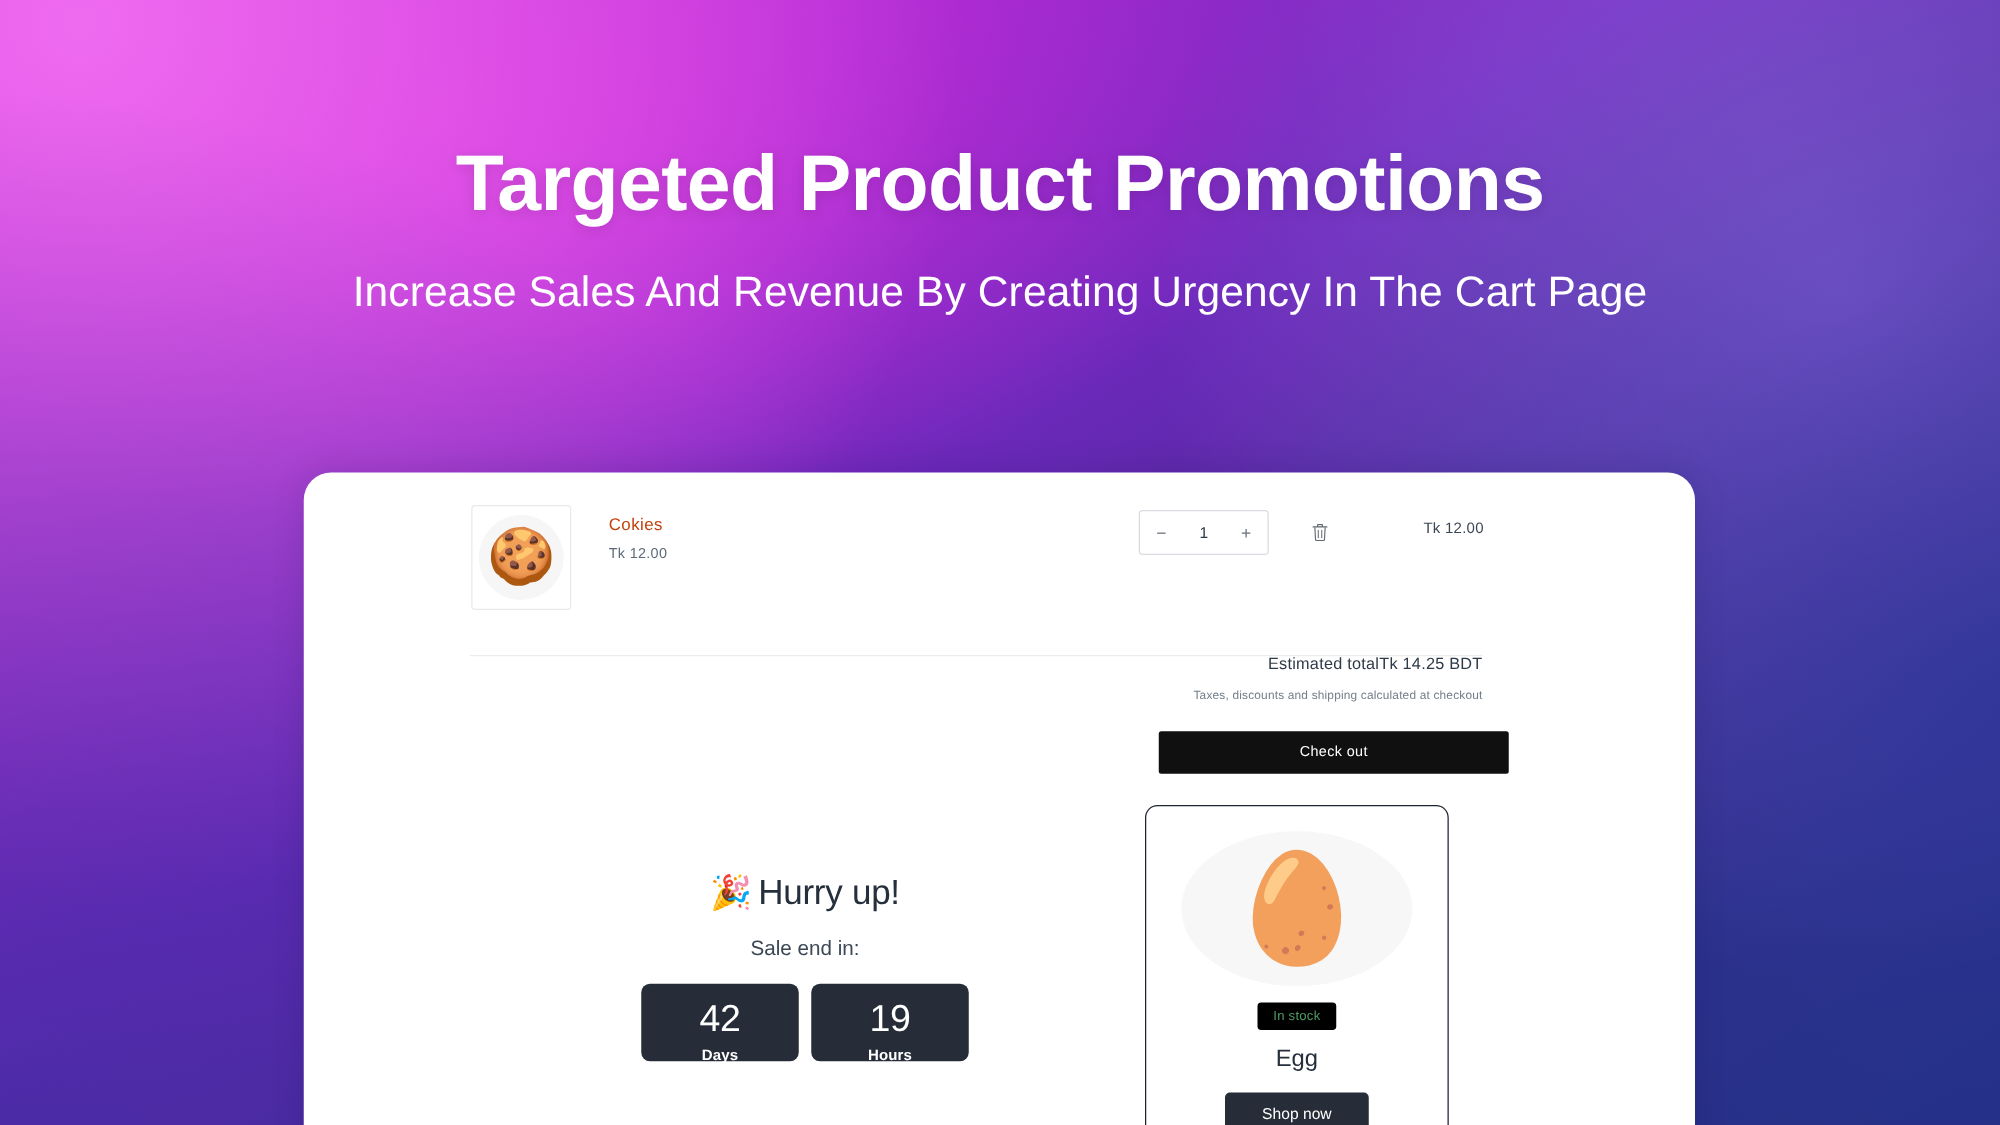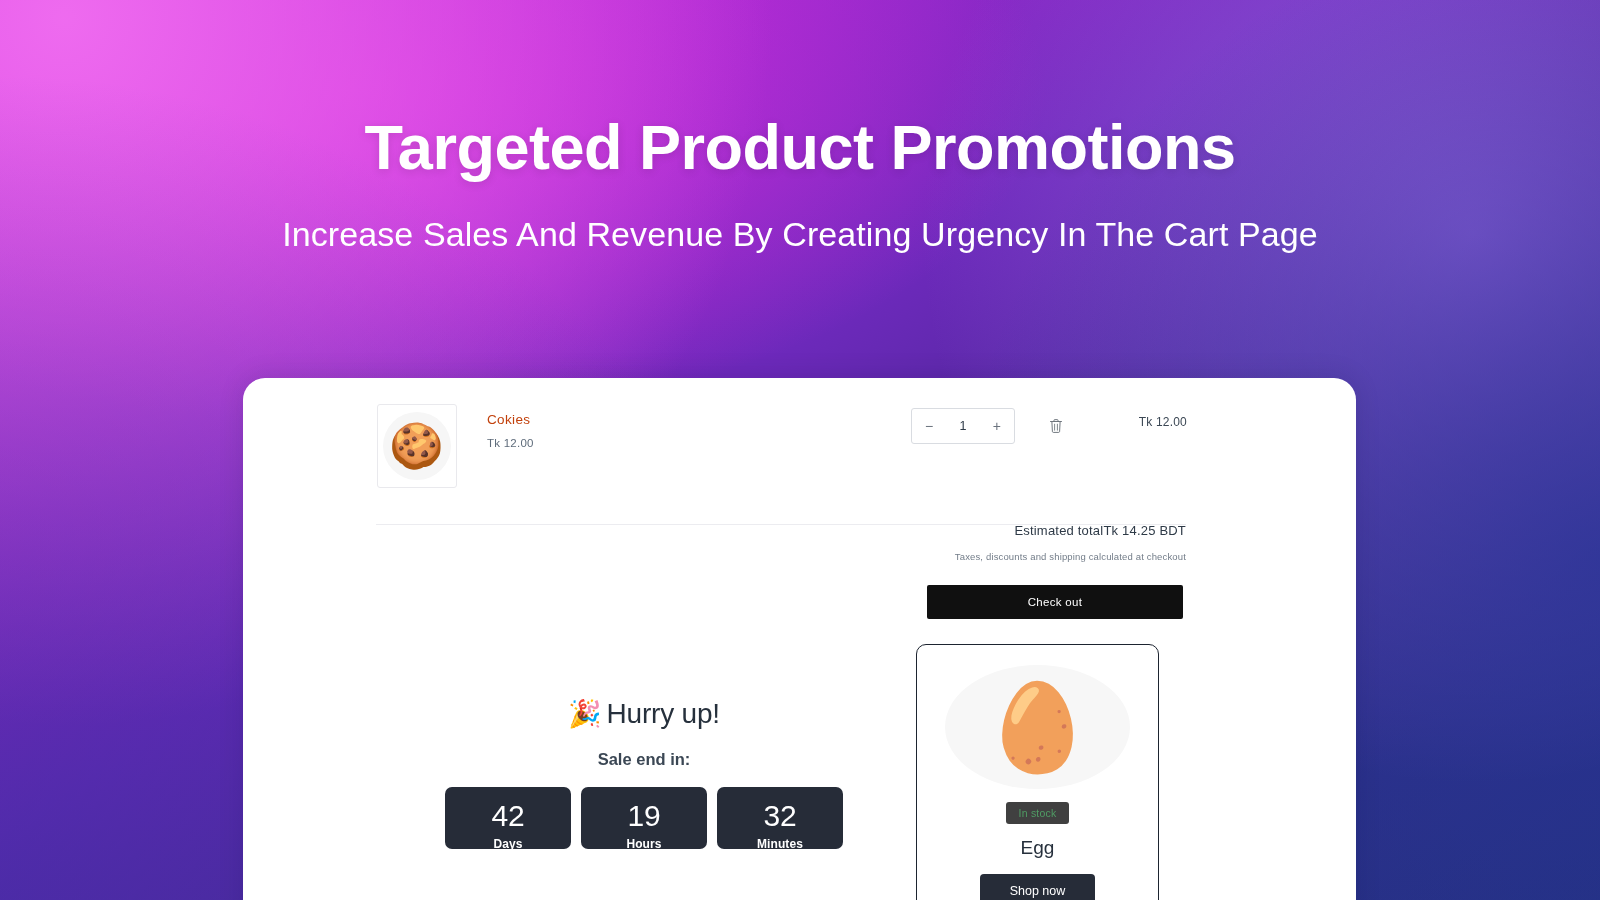"Check out" .checkout-btn { width: 256px -> 280px }
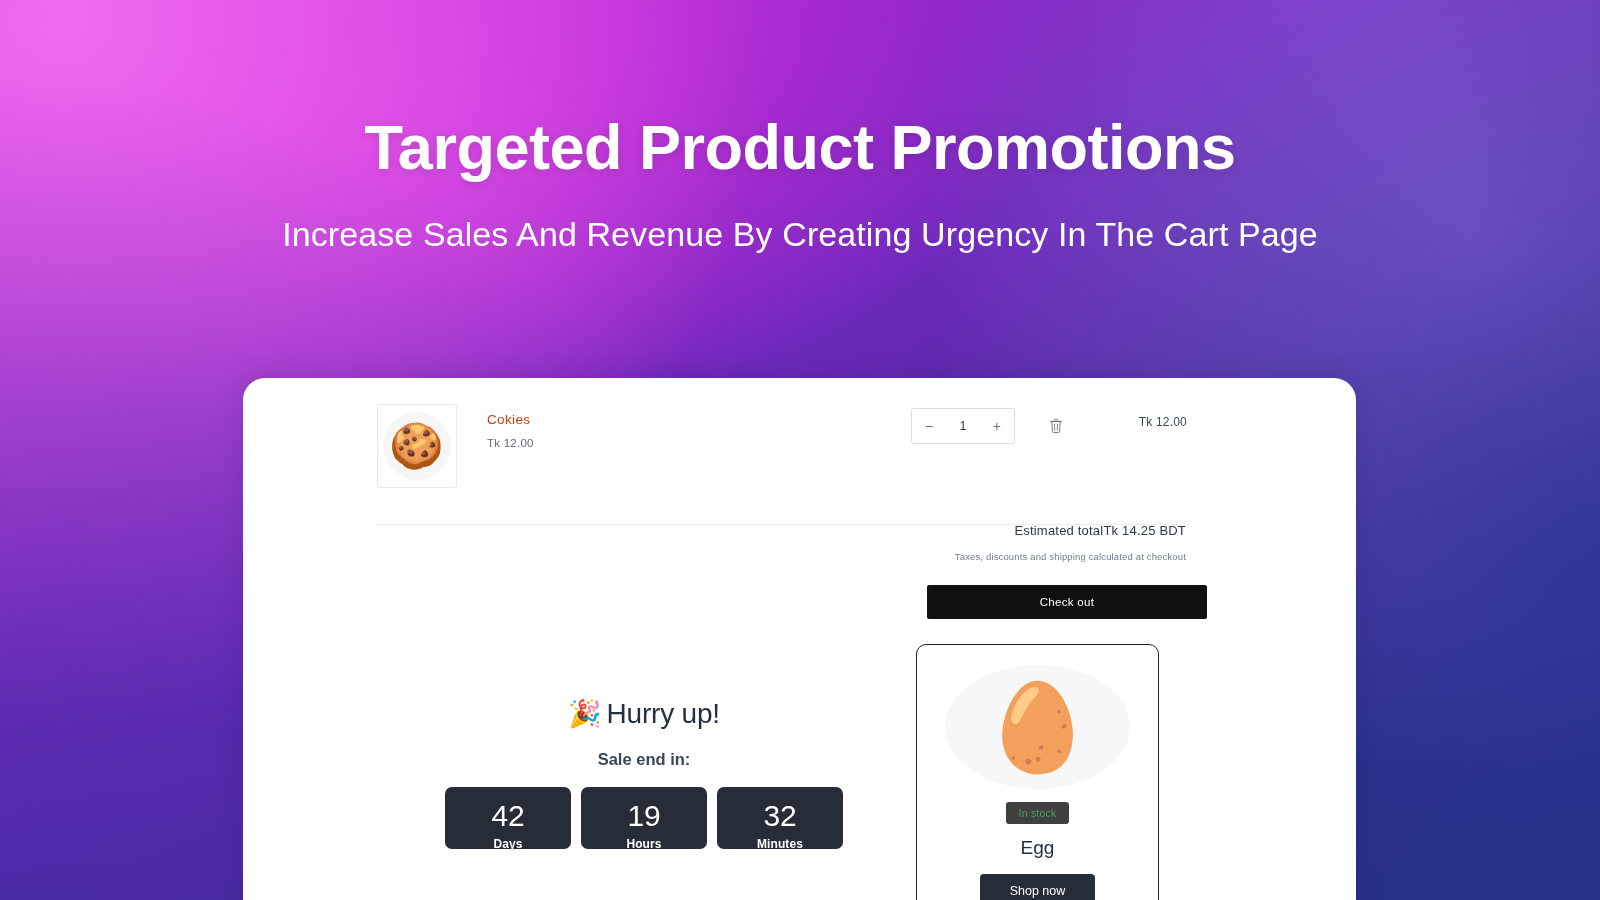"Sale end in:" .sale-end { font-weight: 700 -> 400 }
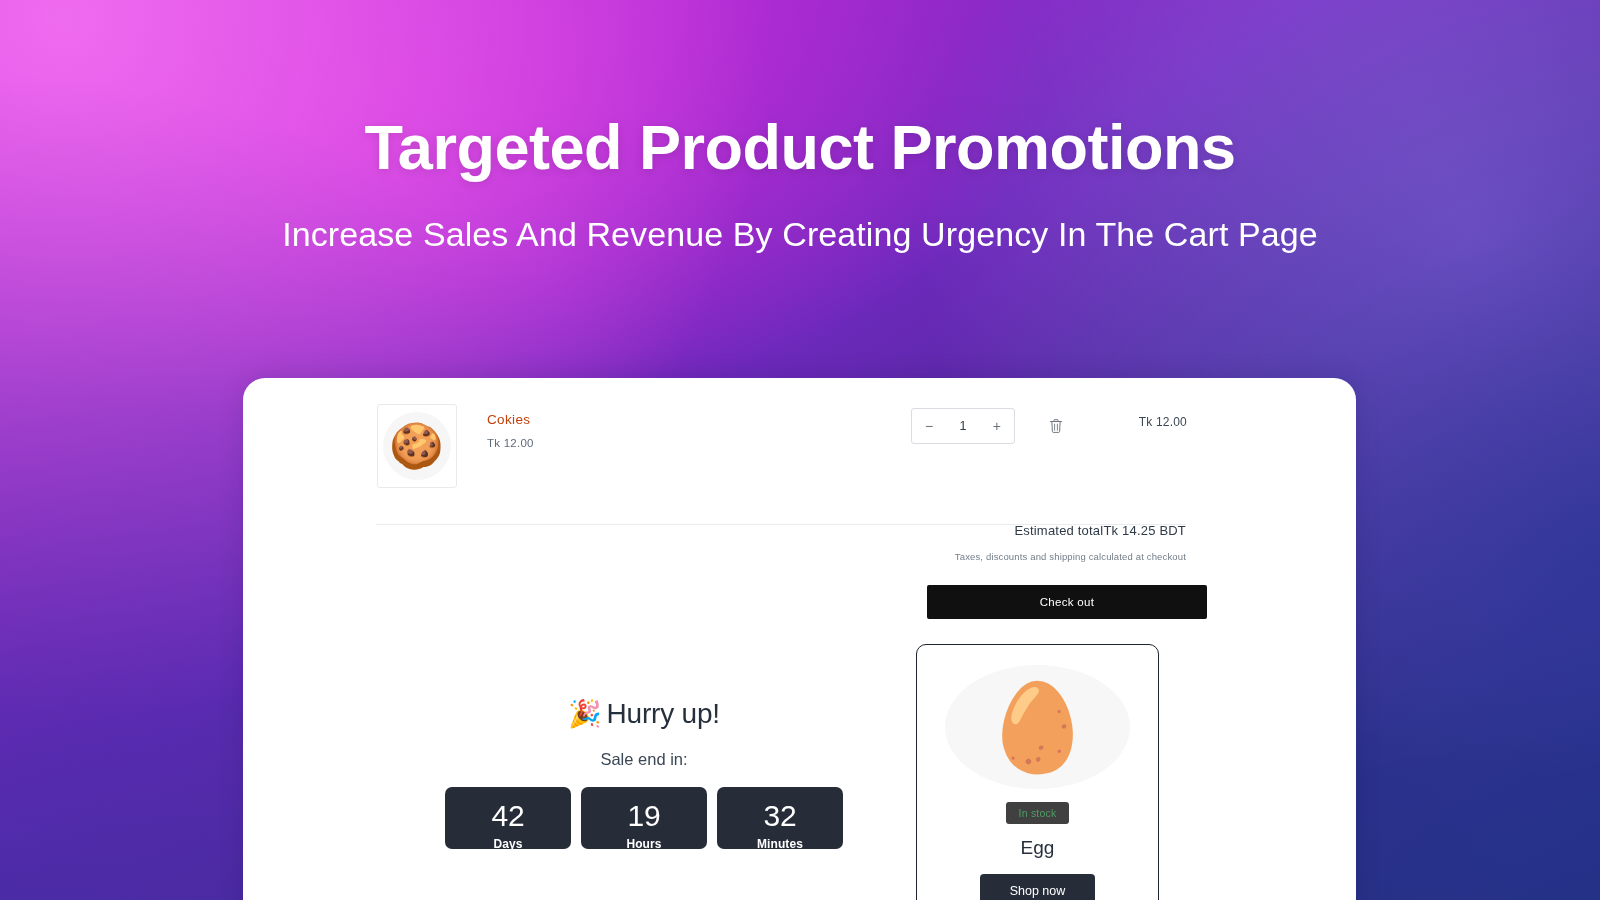"32" div.timer-box { html: <div> <span>32</span> <span>Minutes</span> </div> -> none }
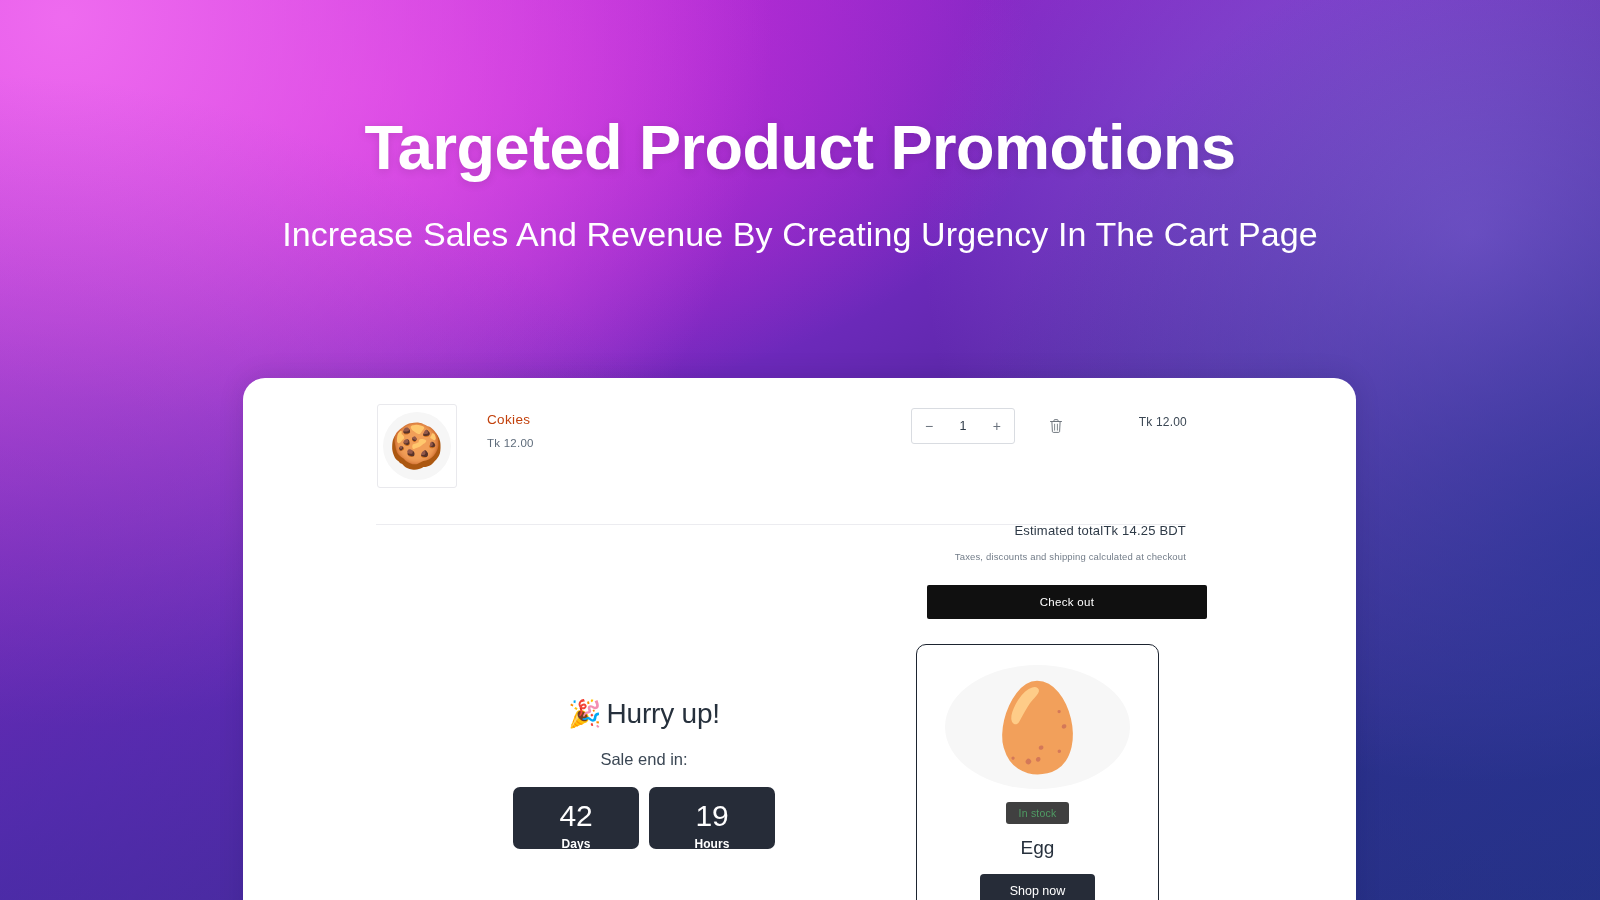"In stock" .stock-badge { background: #404040 -> #000000 }
